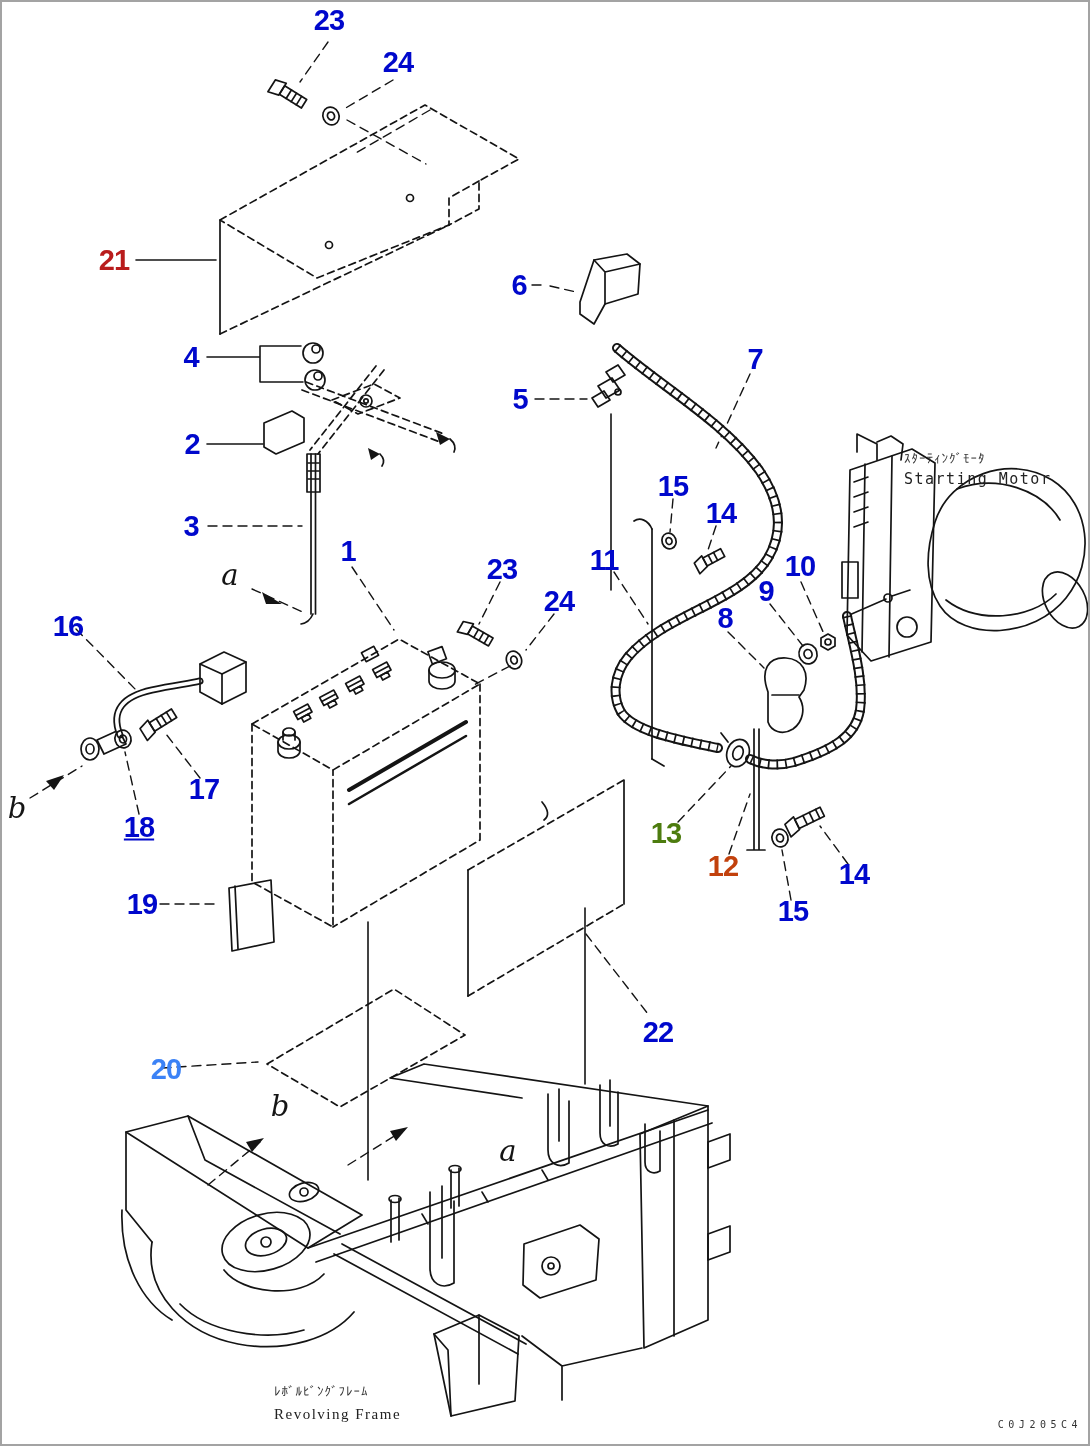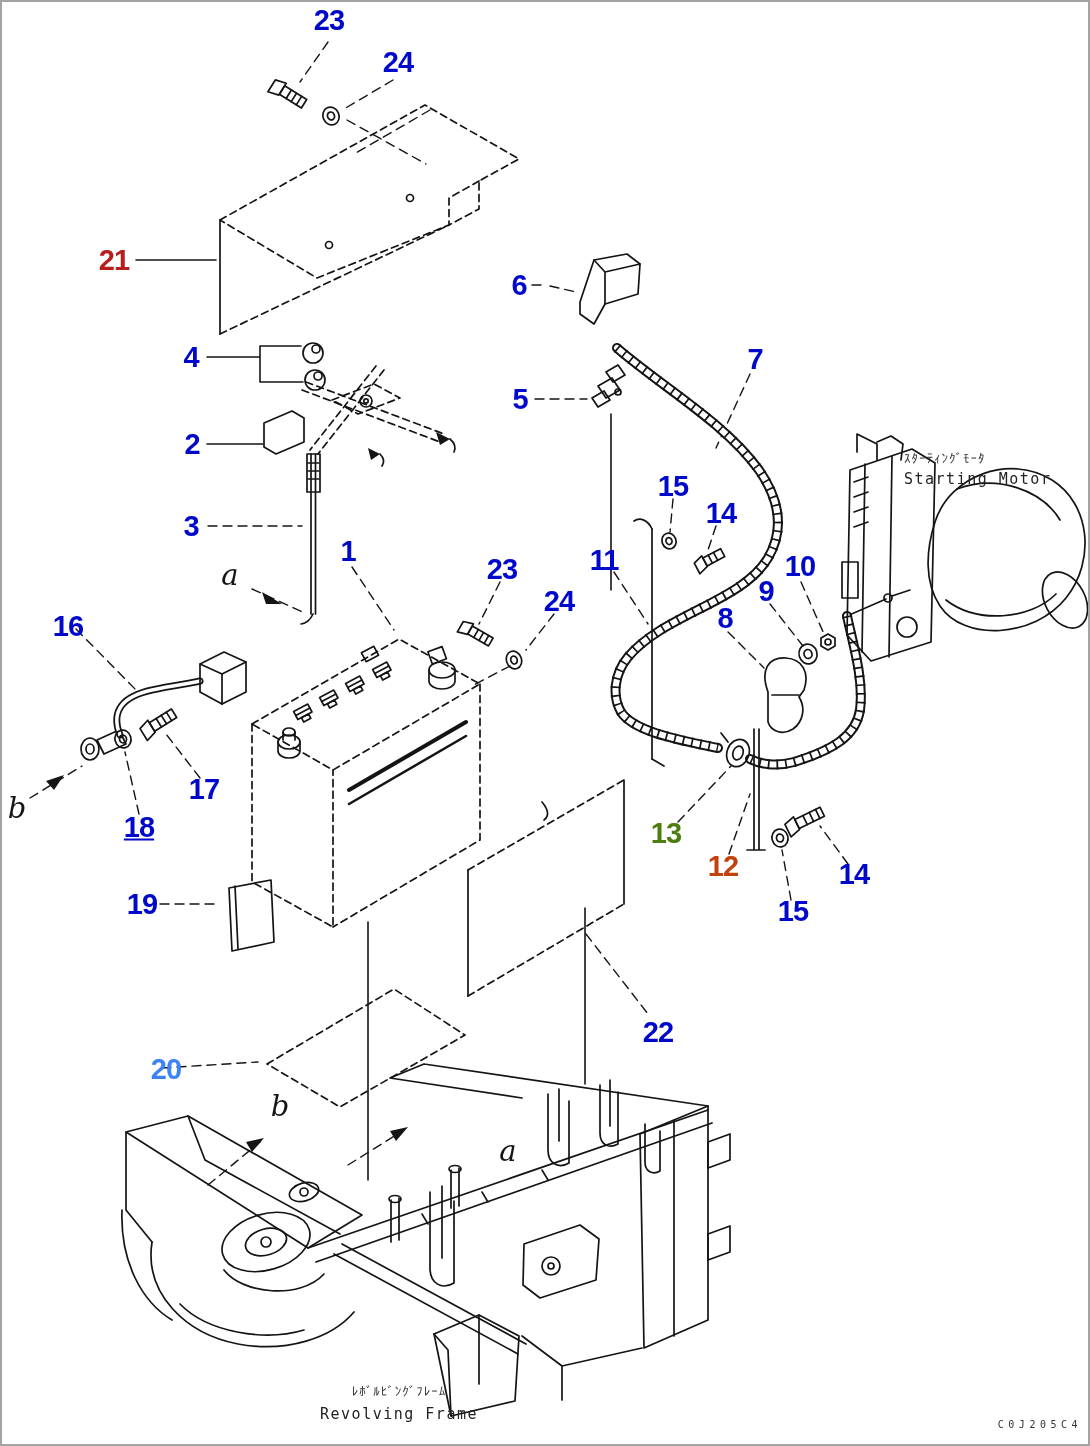"ﾚﾎﾞﾙﾋﾞﾝｸﾞﾌﾚｰﾑ" .frame-label { font-family: none -> Liberation Serif, serif; text-align: center -> left }
